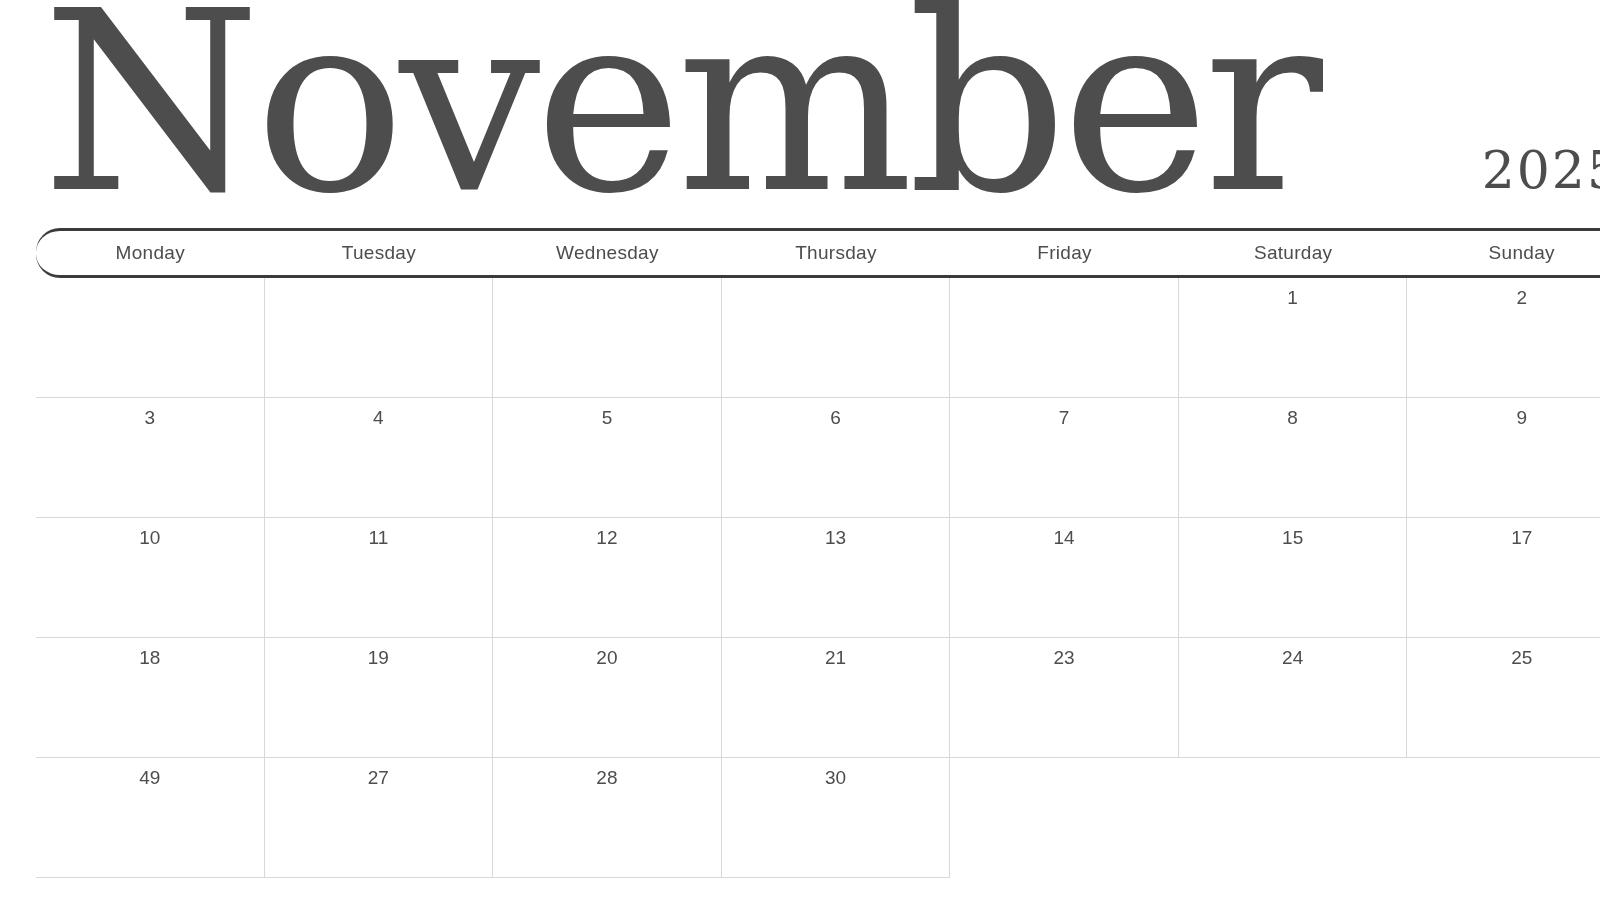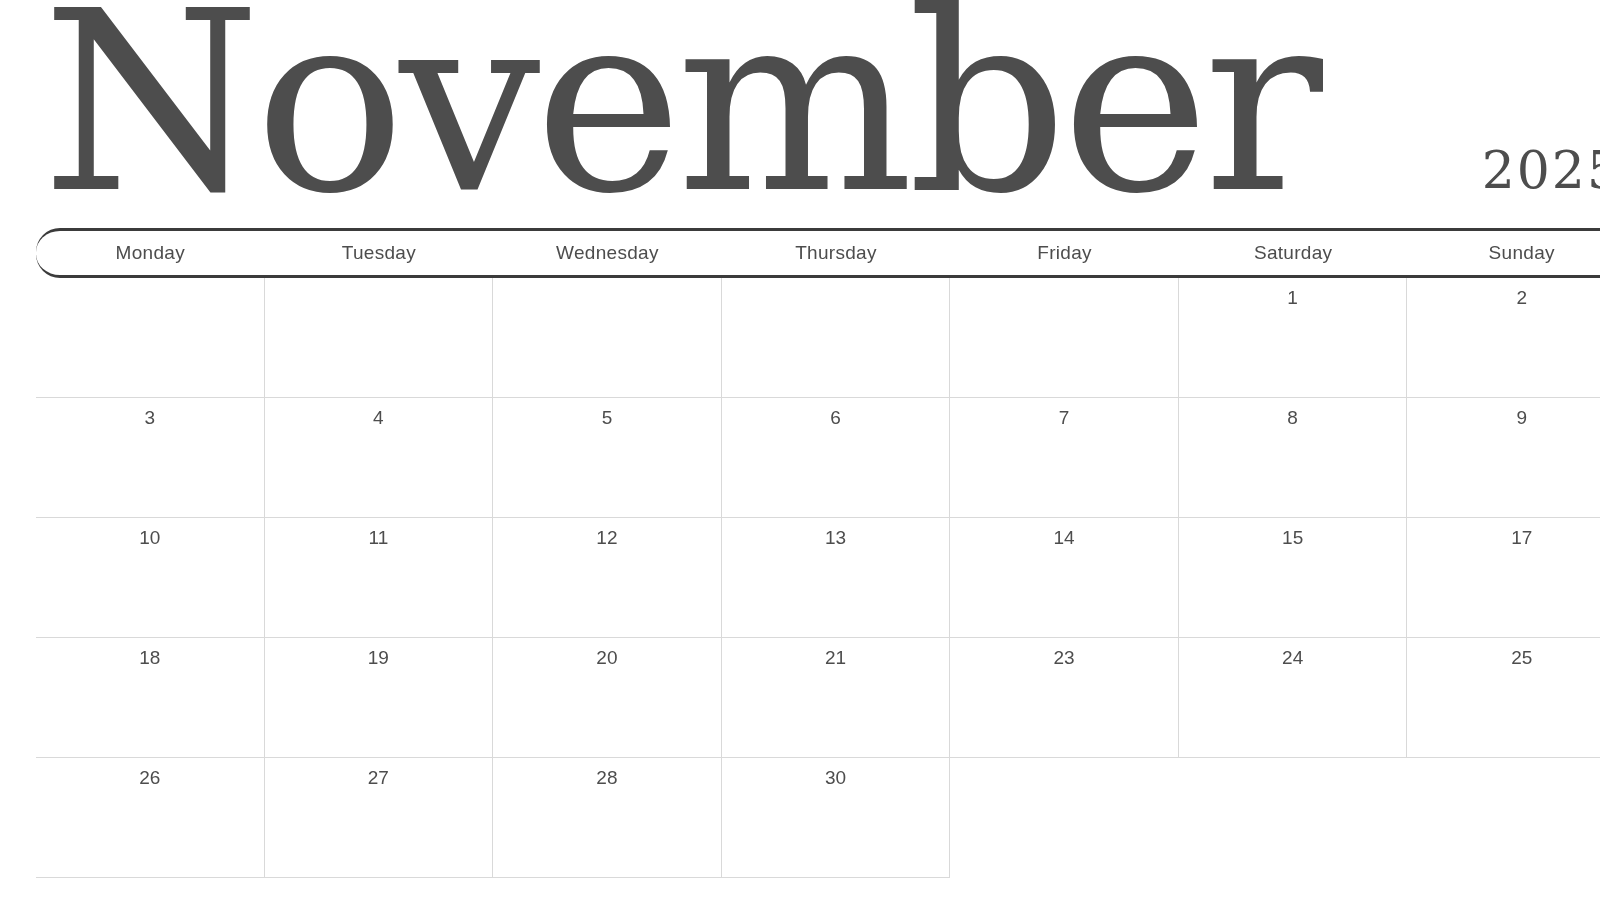"26" span.day-number { text: 26 -> 49 }
